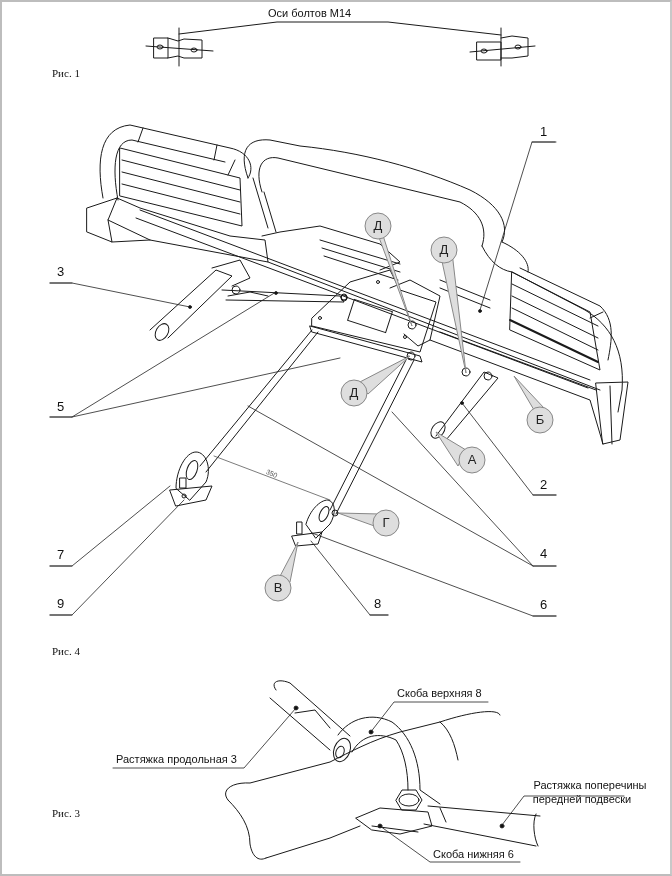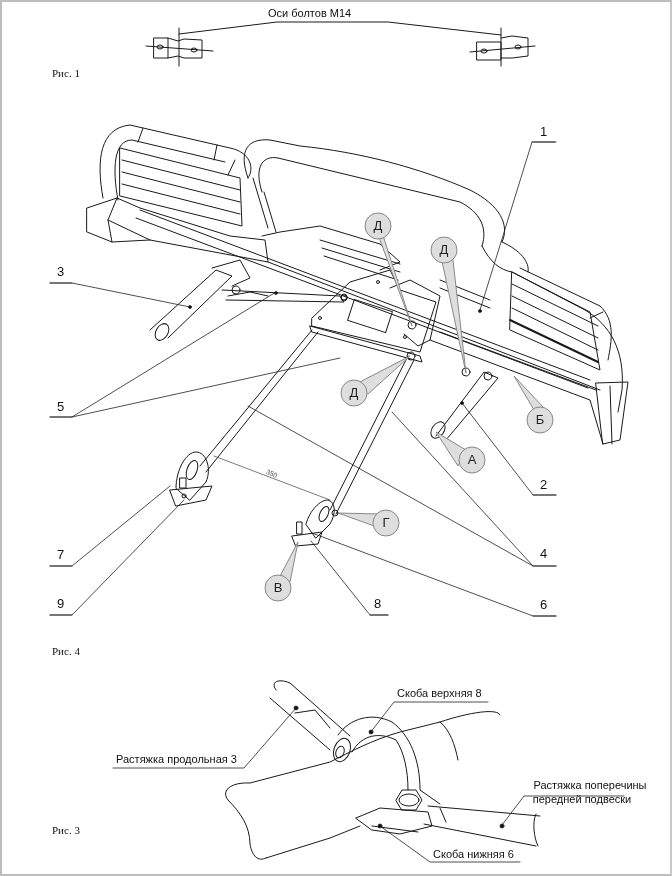"Рис. 3" div.fig-label { top: 824px -> 807px }
